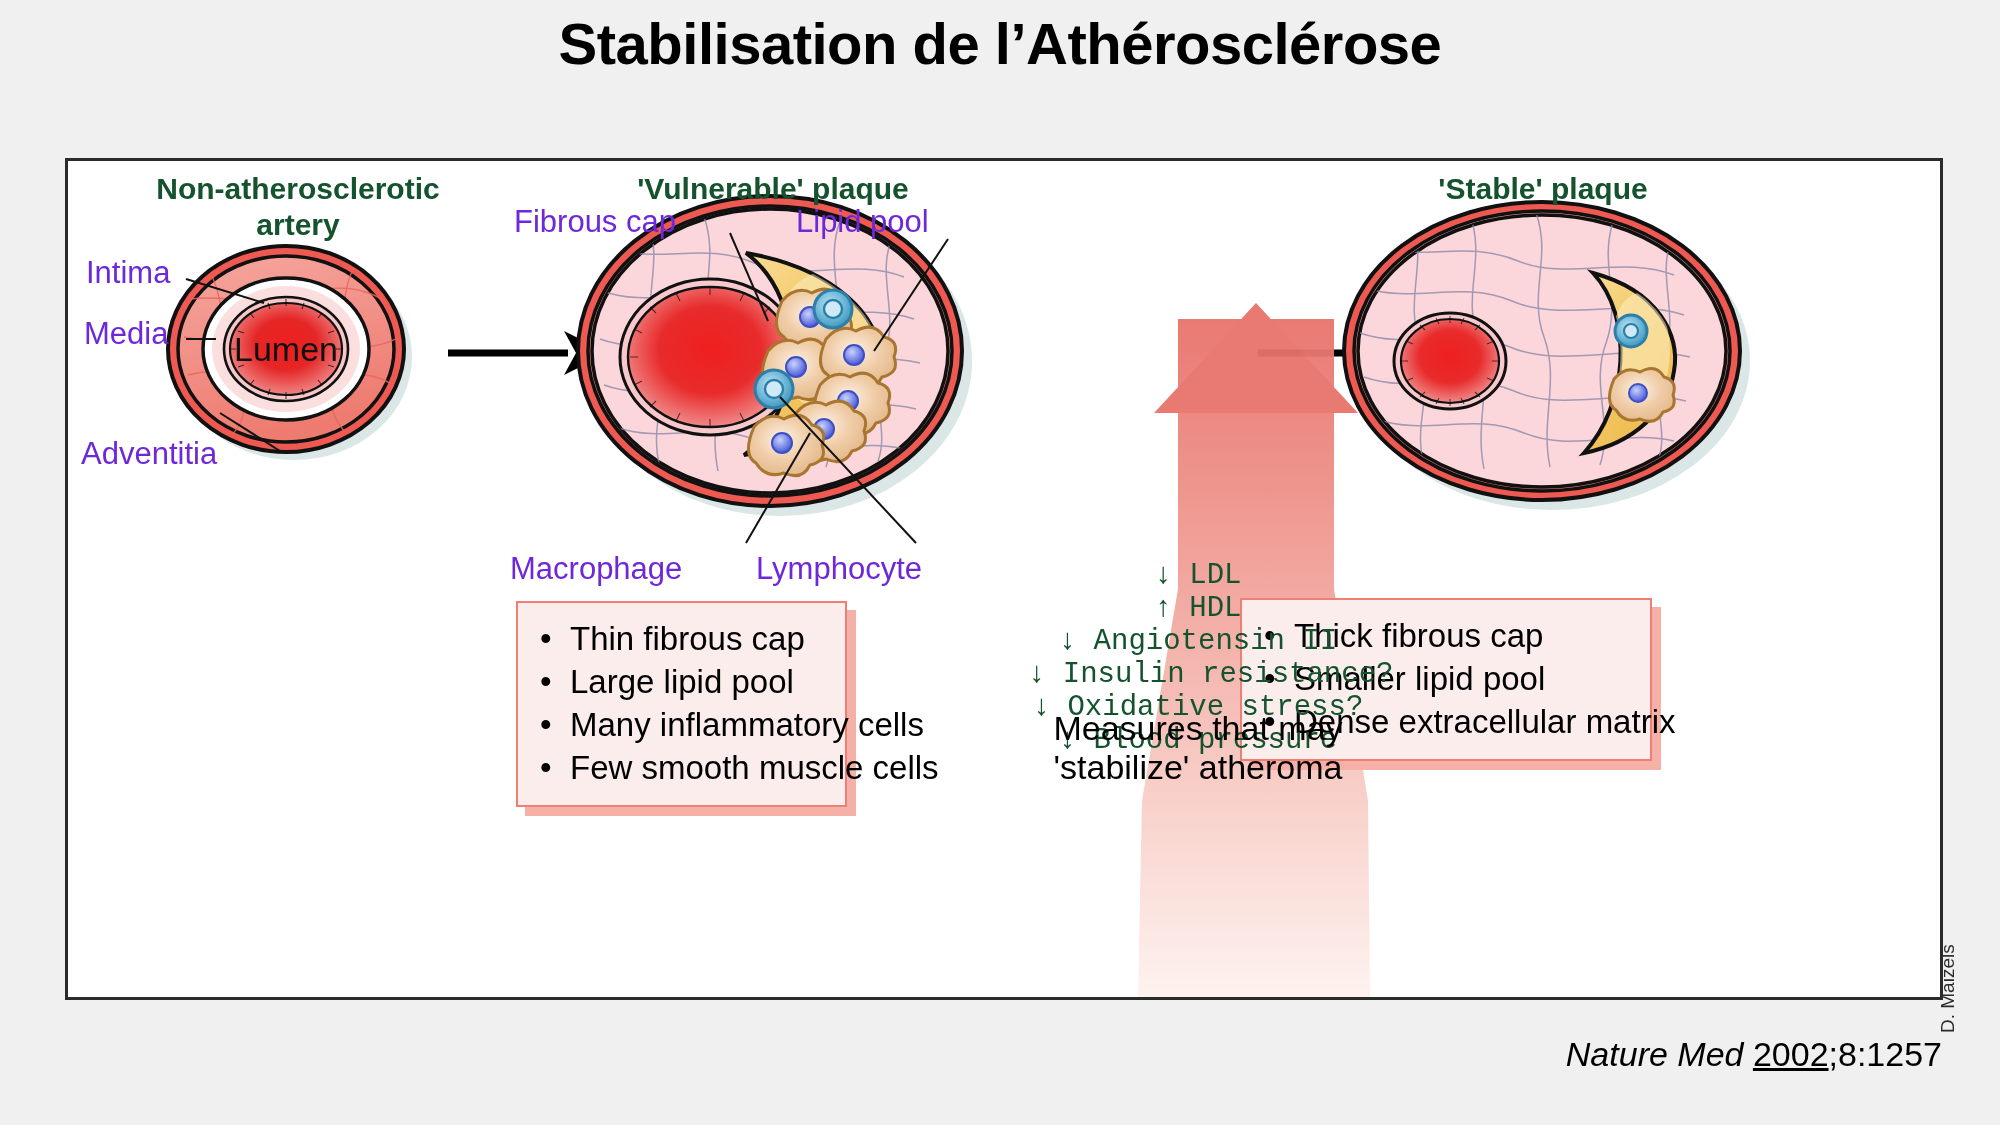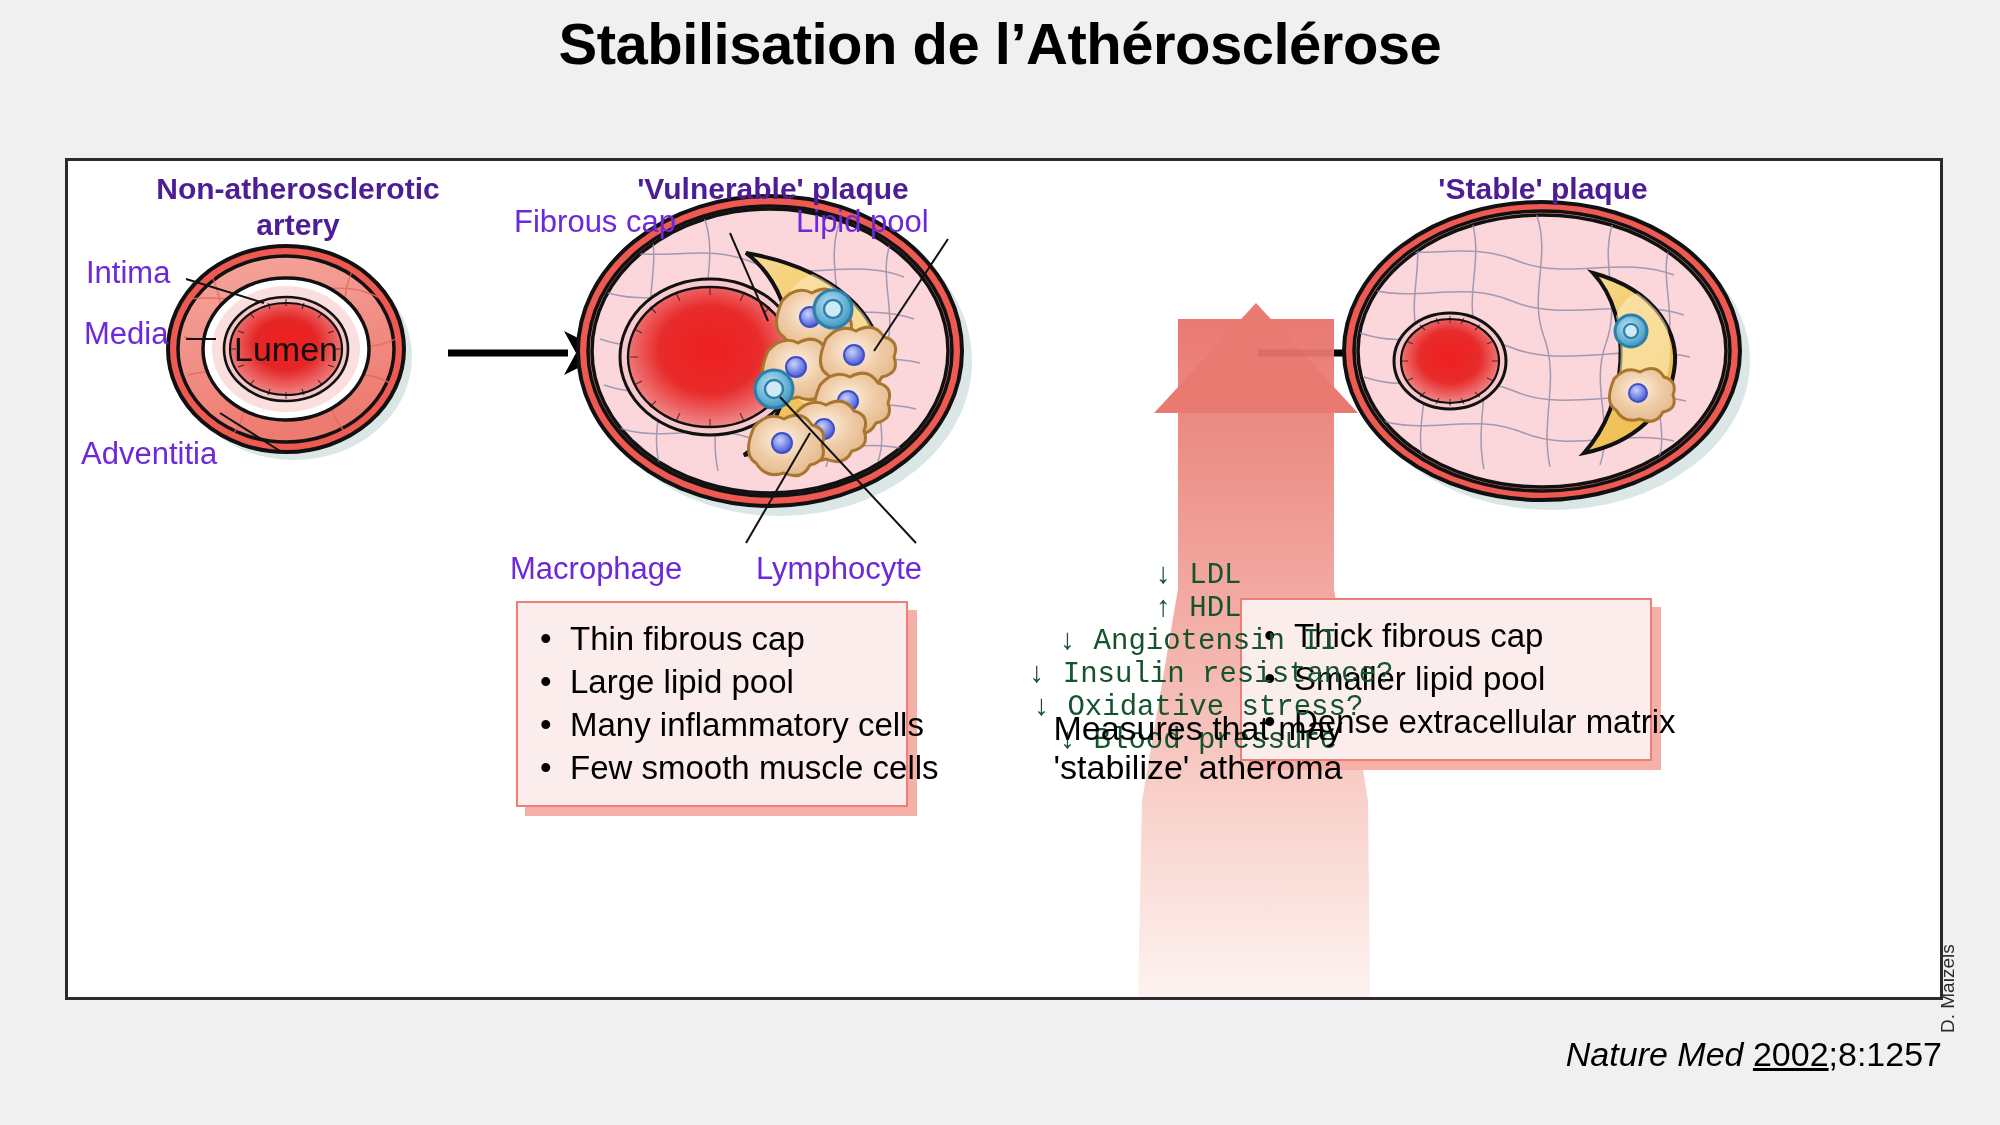"Non-atherosclerotic" .hdr { color: #4c1d95 -> #14532d }
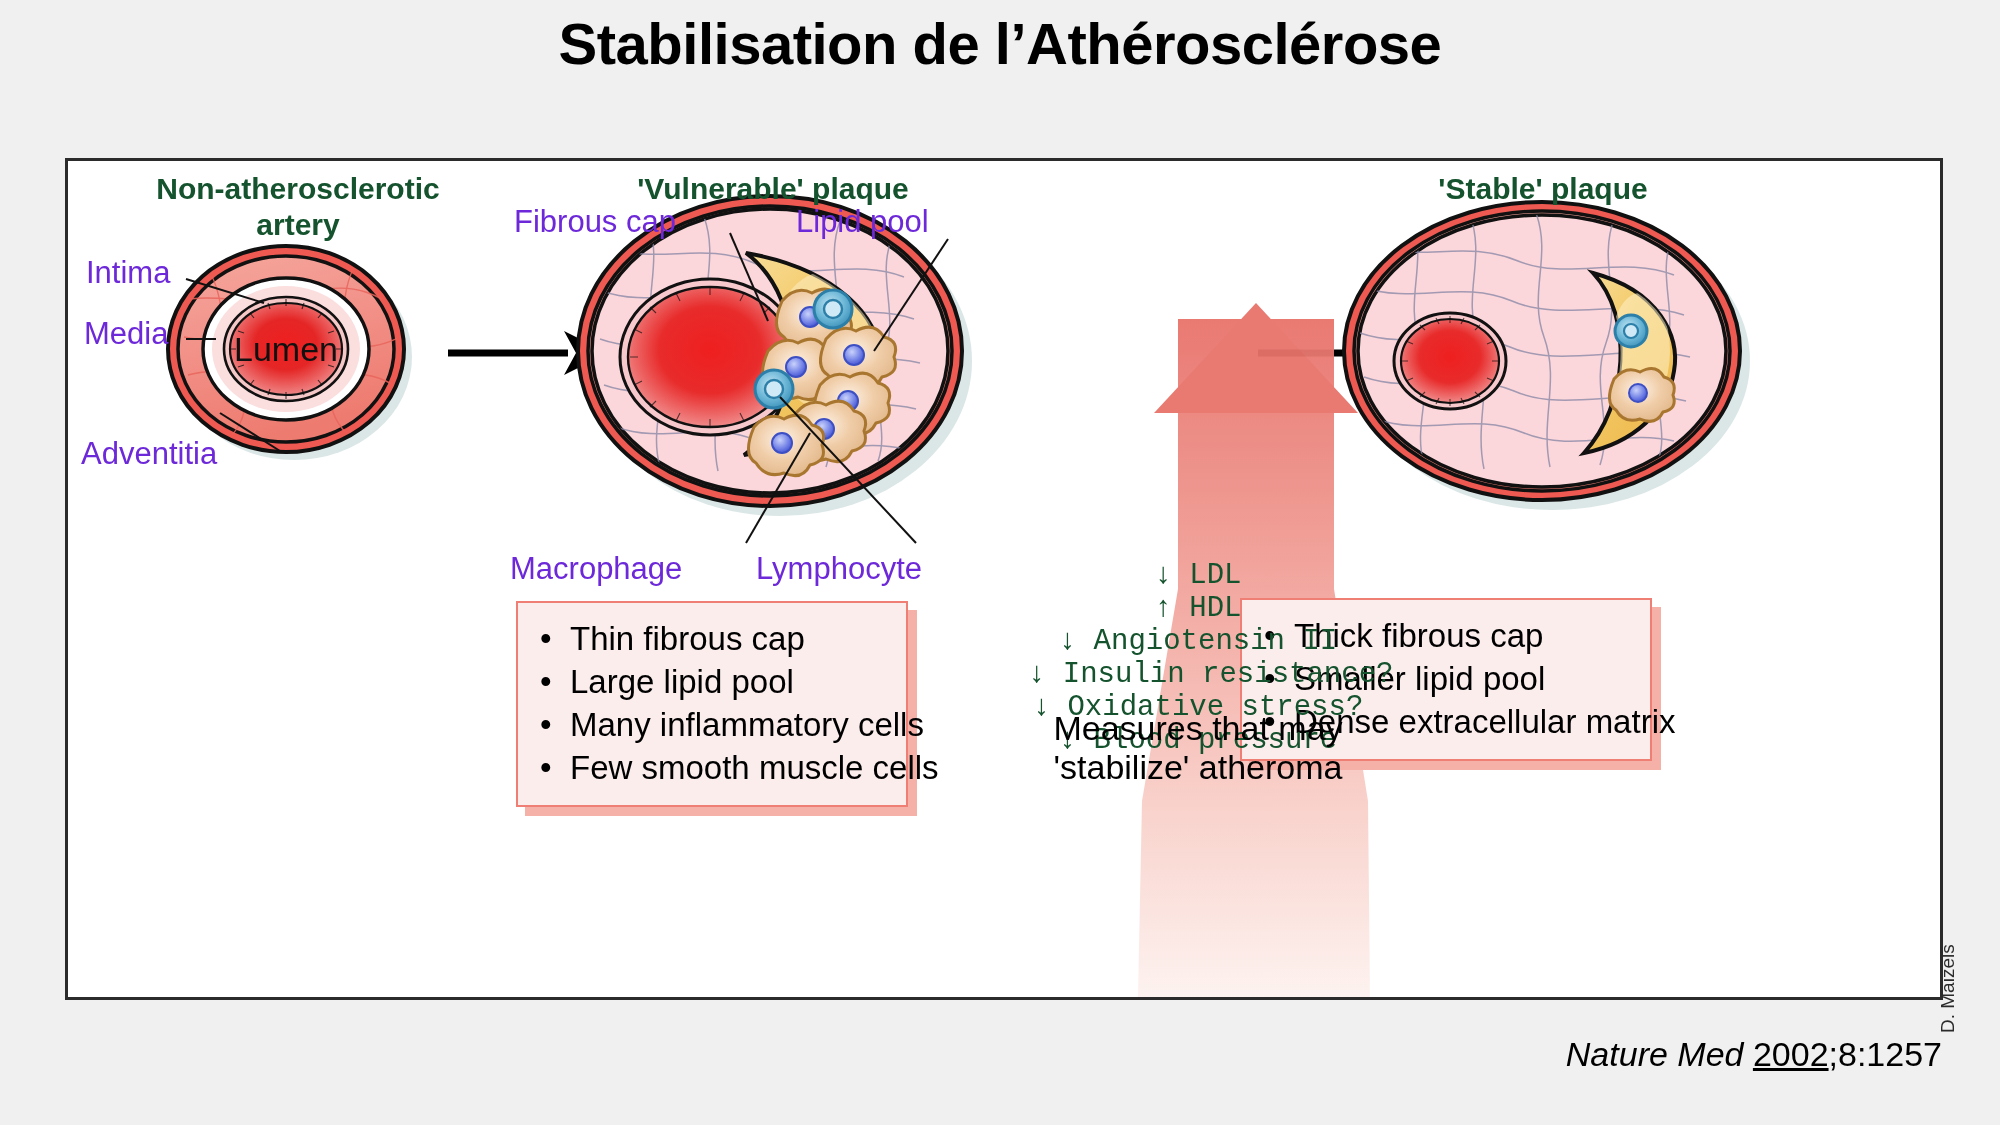"Thin fibrous cap" div.bullet-box { width: 392px -> 331px }
